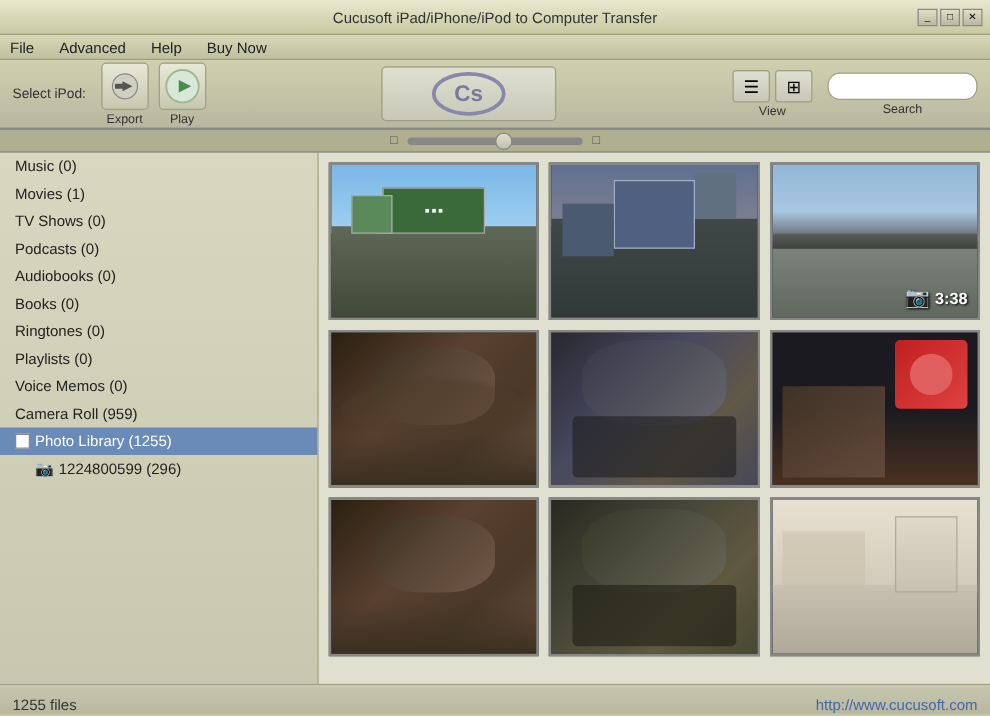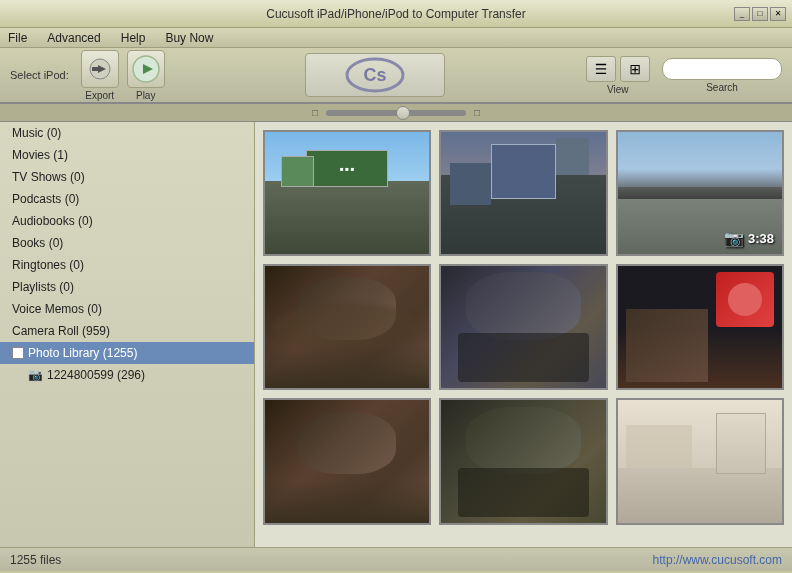"1255 files" .status-bar { align-items: center -> flex-end }
